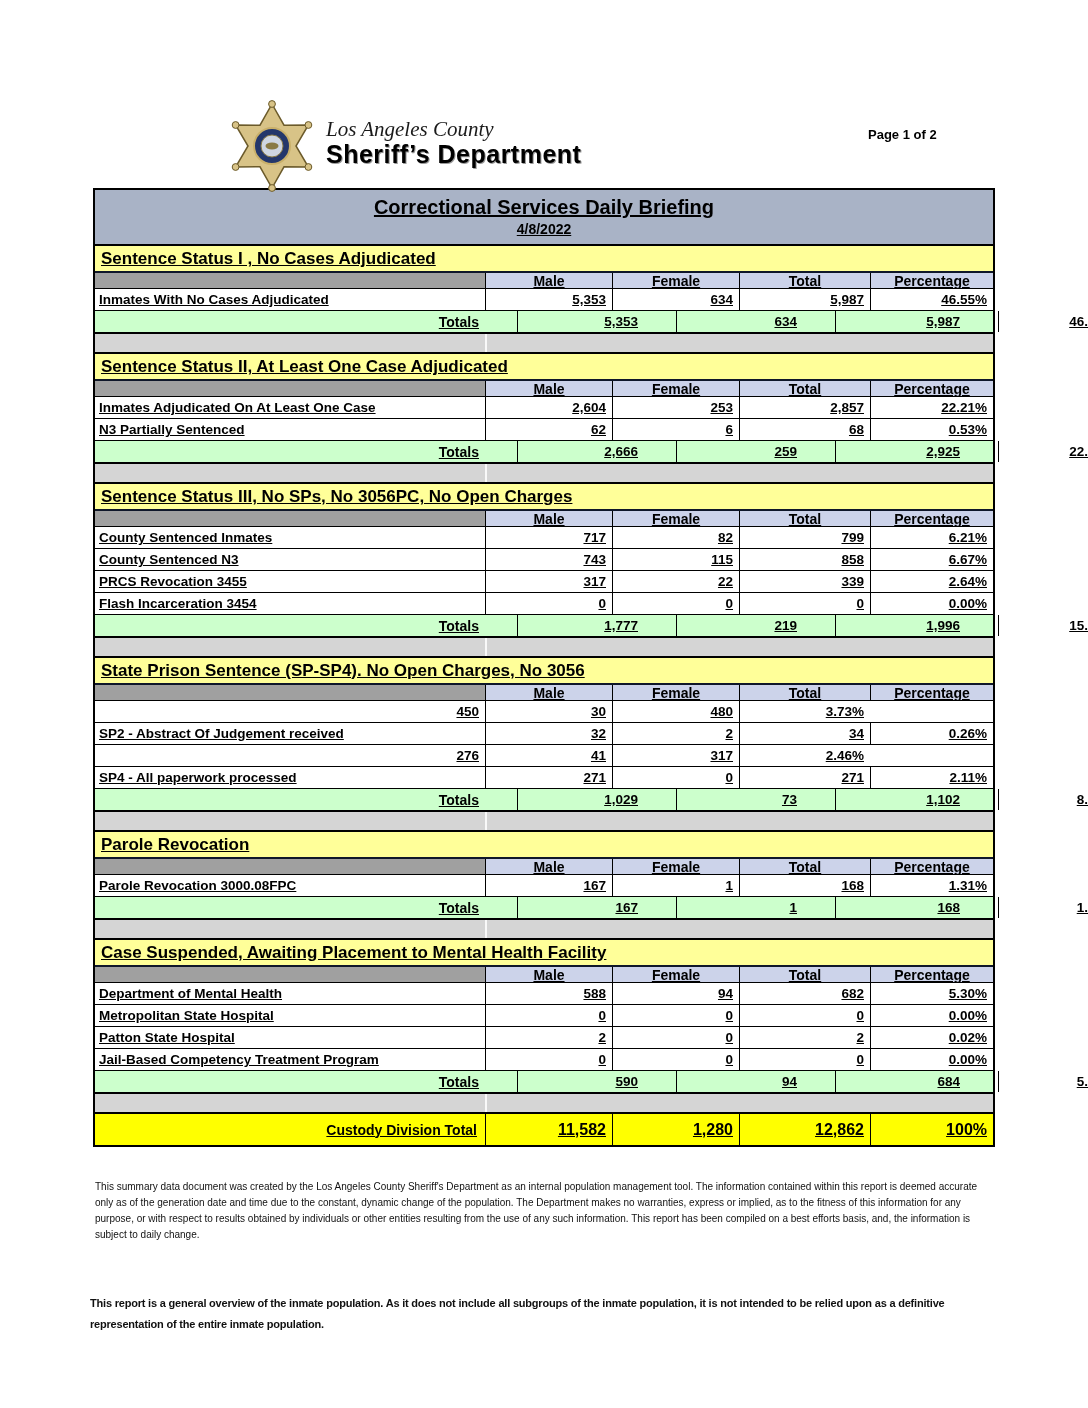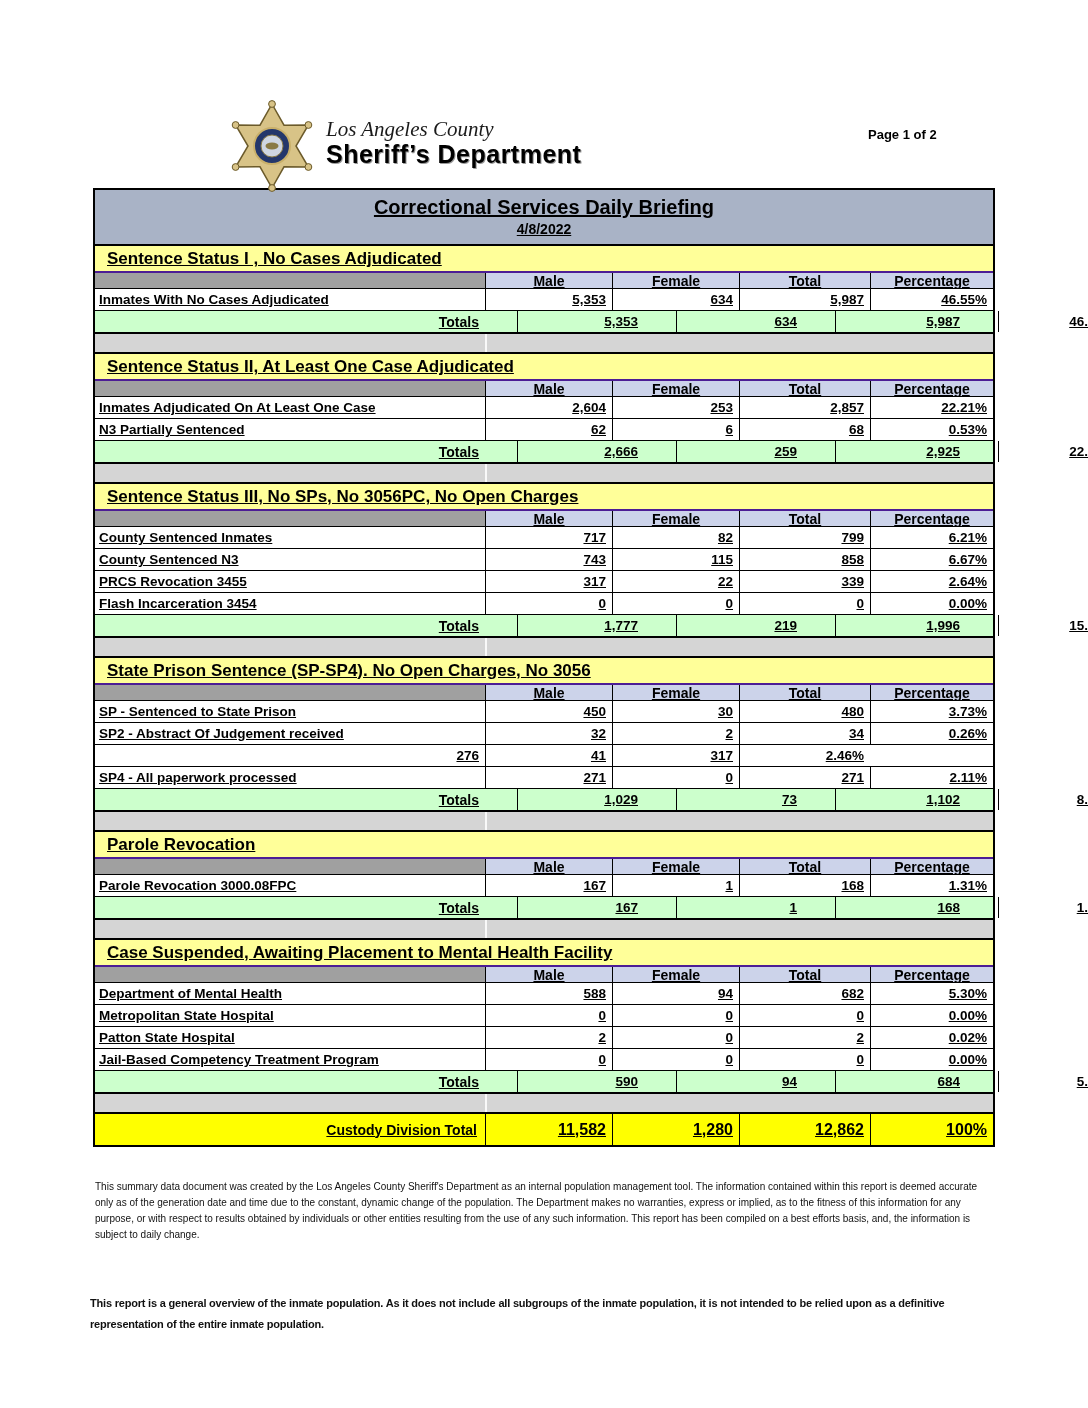"Sentence Status I , No" .section-title { border-bottom: 2px solid #4c1d95 -> 2px solid #0f172a; padding-left: 12px -> 6px }
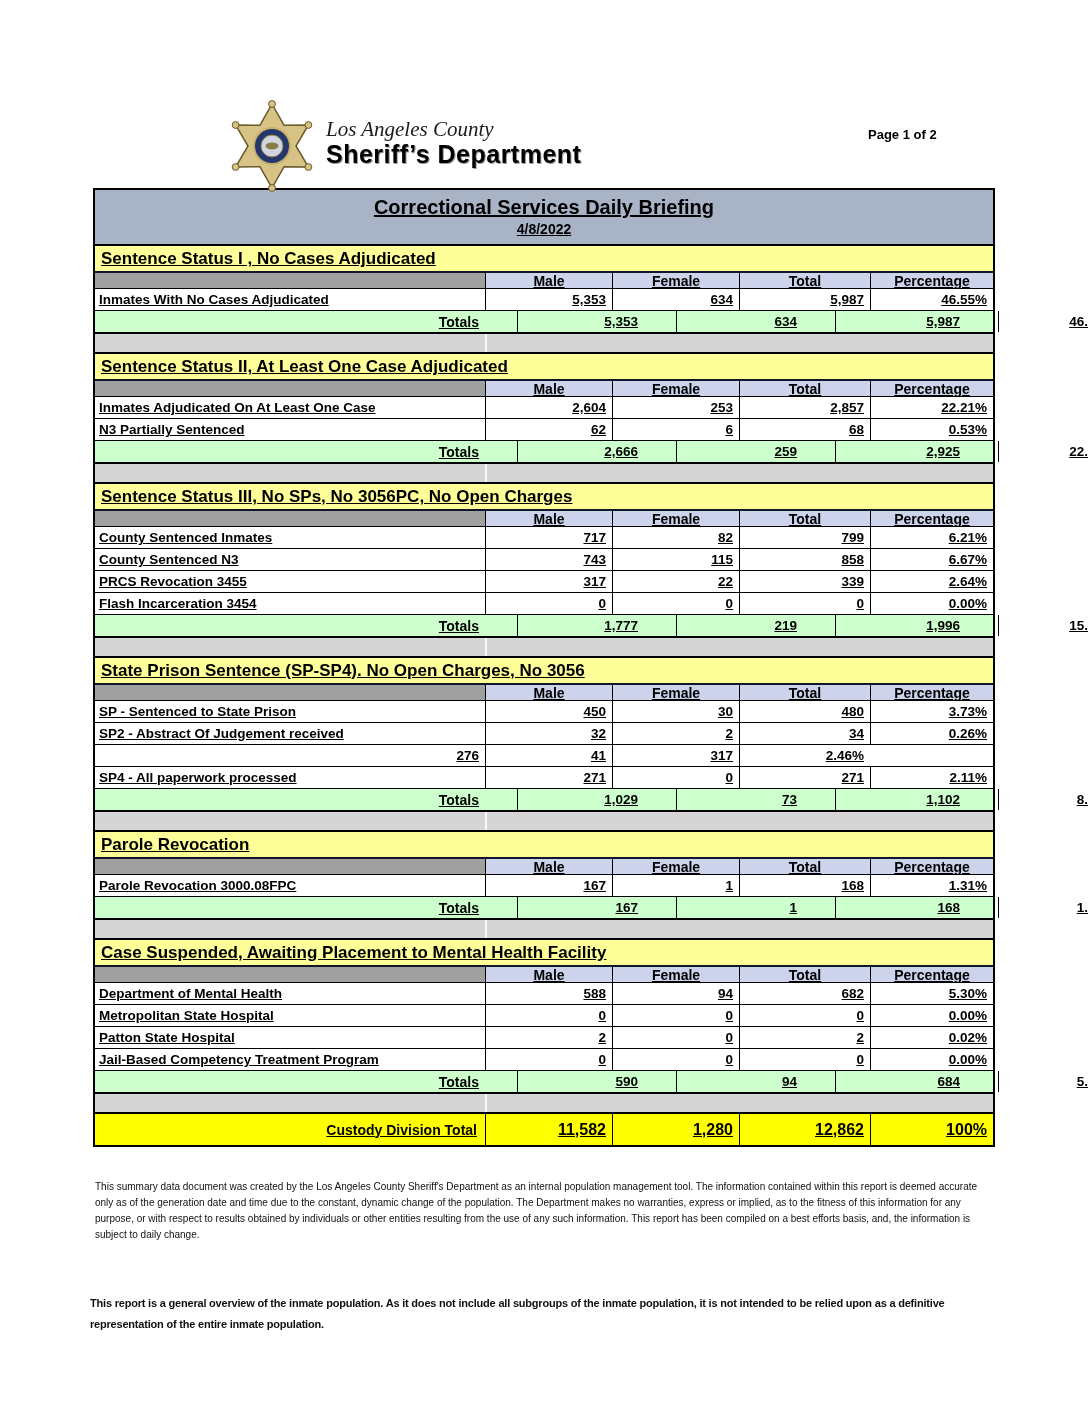"SP - Sentenced to State" div.cell { html: <div>SP - Sentenced to State Prison</div> -> none }
